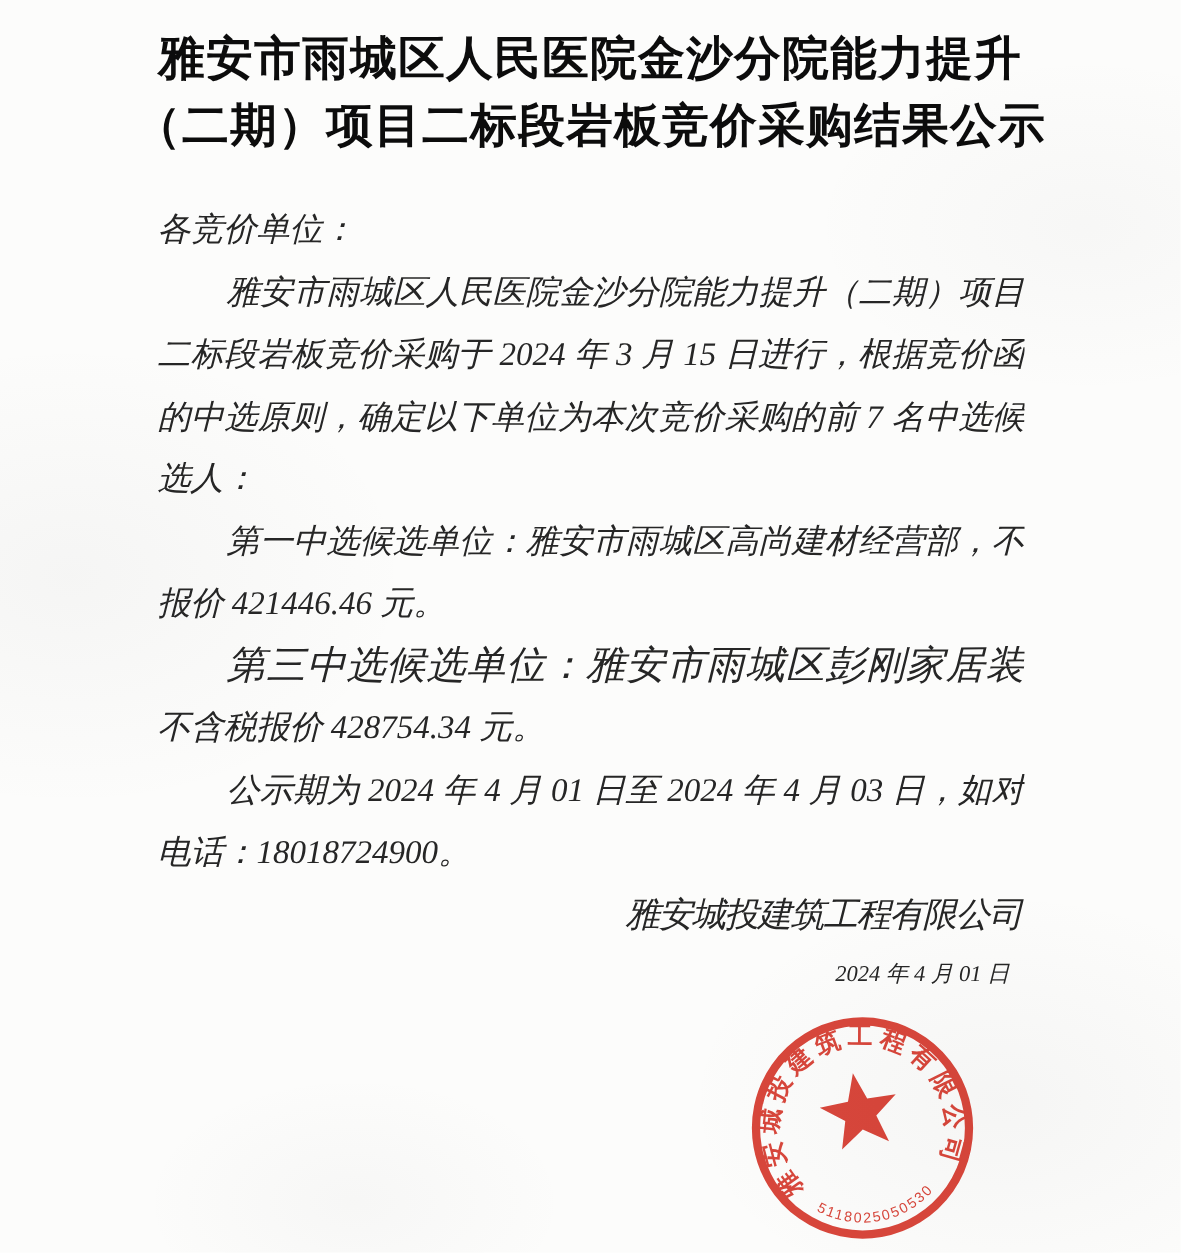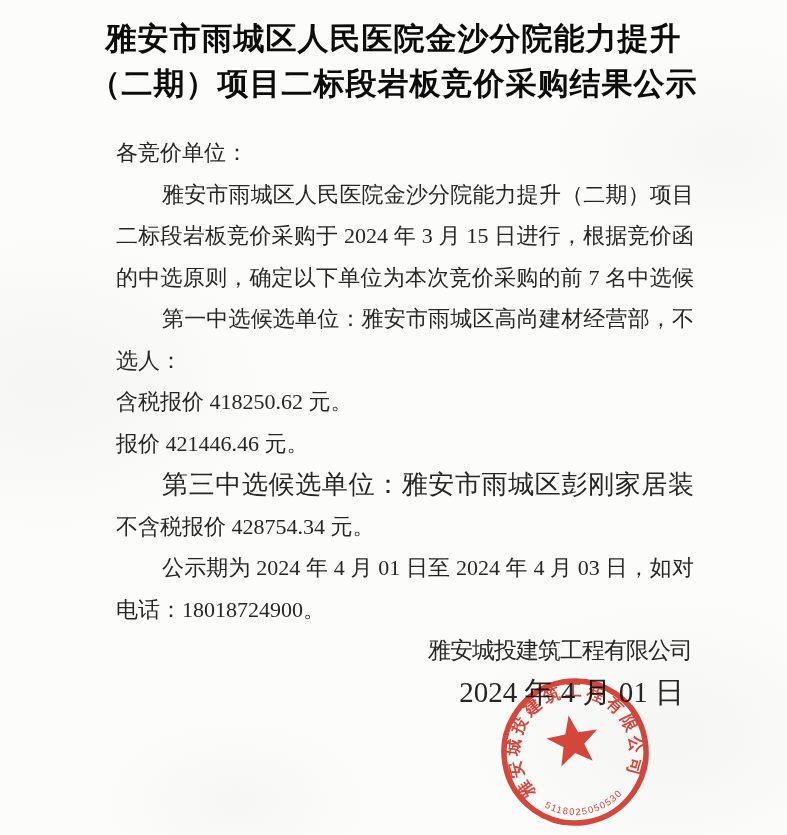"各竞价单位：" .body { font-style: none -> italic; left: 116px -> 105px }
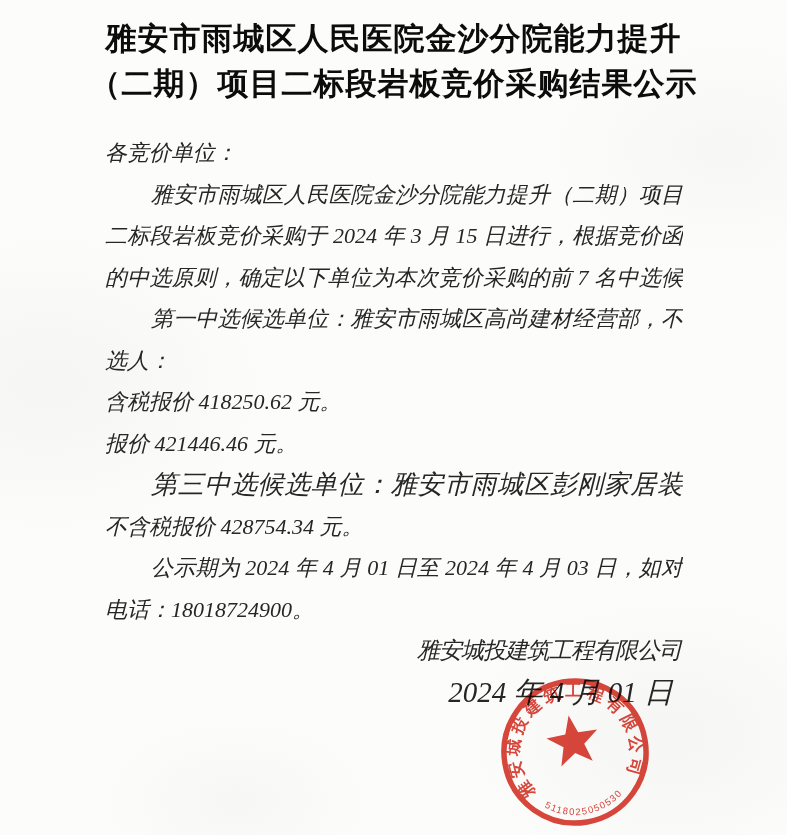"第一中选候选单位：雅安市雨城区高尚建材经营部，不" div.ln { order: before "选人：" -> after "选人：" }
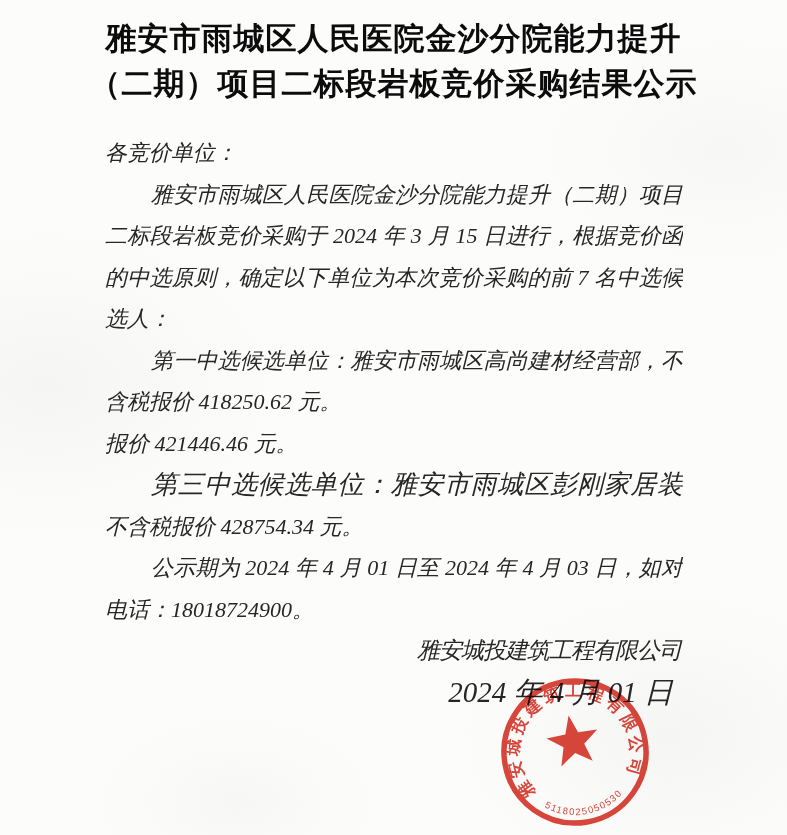"含税报价 418250.62 元。" div.ln { html: <div>含税报价 418250.62 元。</div> -> none }
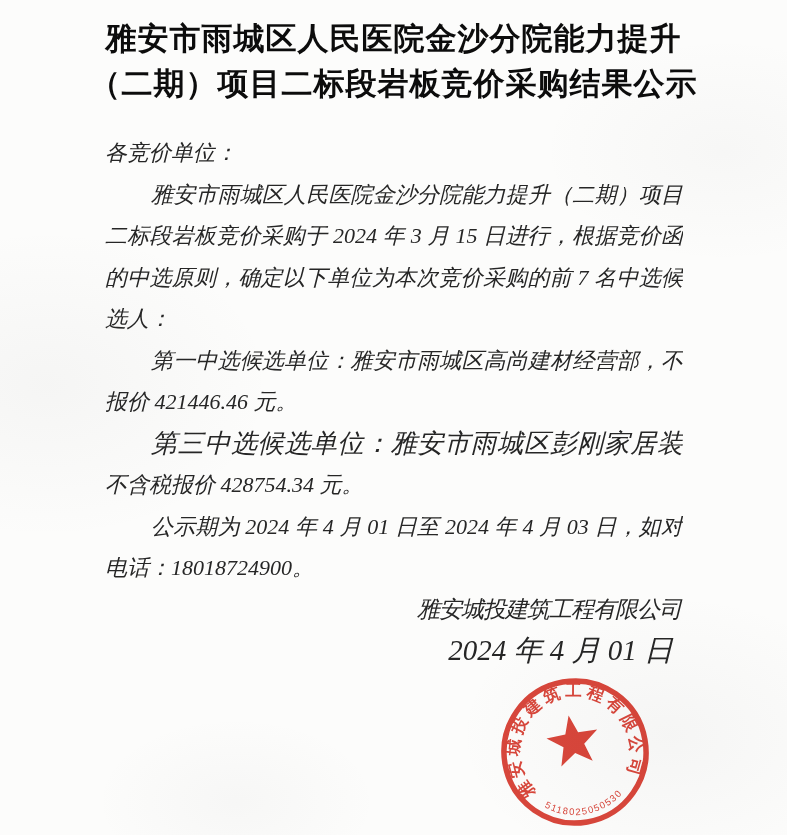"2024 年 4 月 01" .date { font-size: 29px -> 15px }
